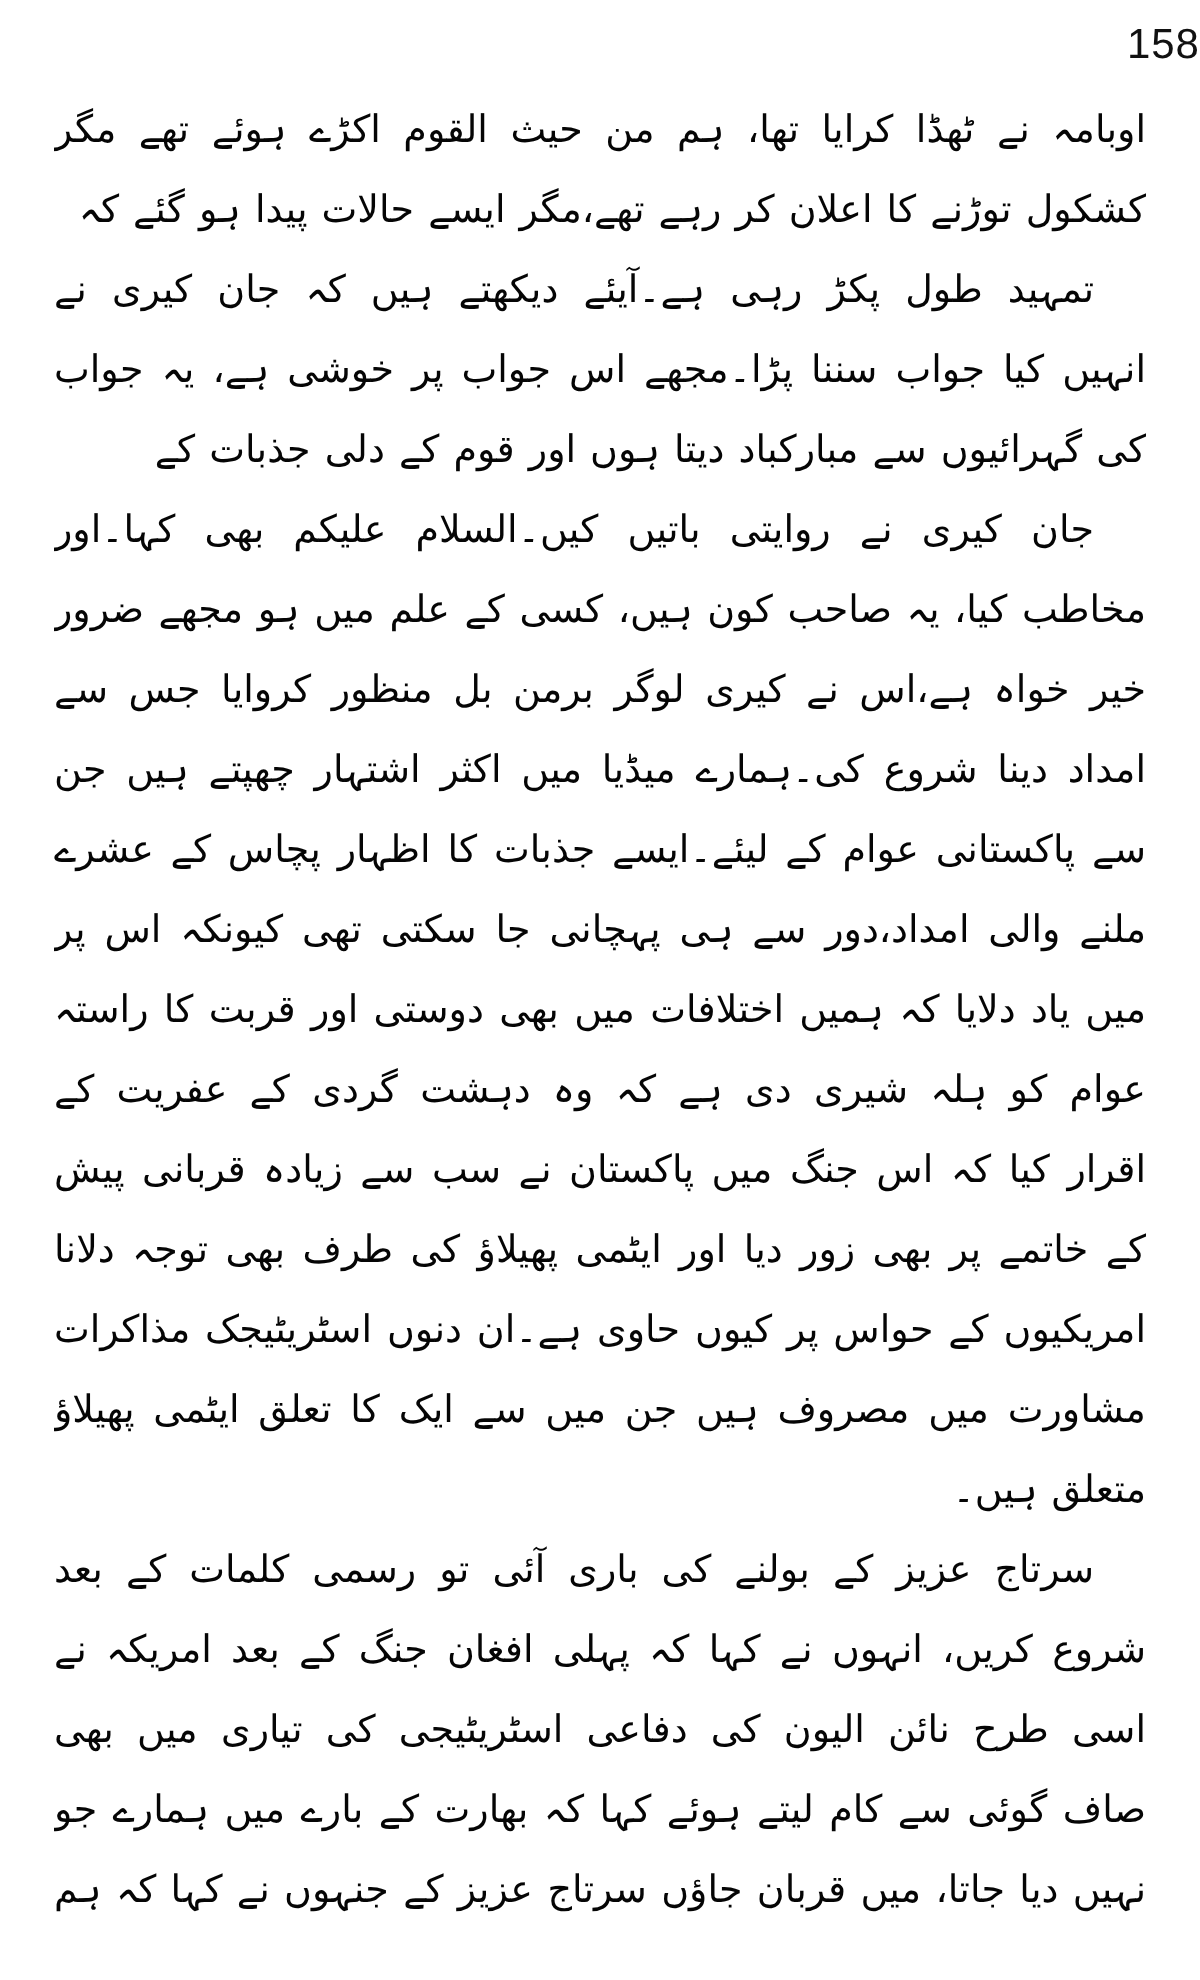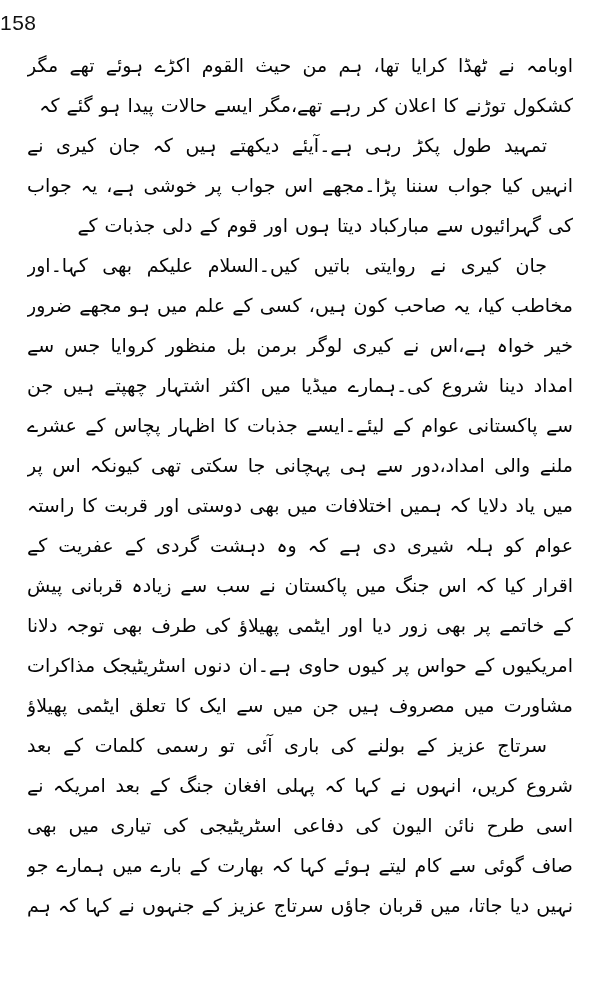"158" .page-number { text-align: left -> right }
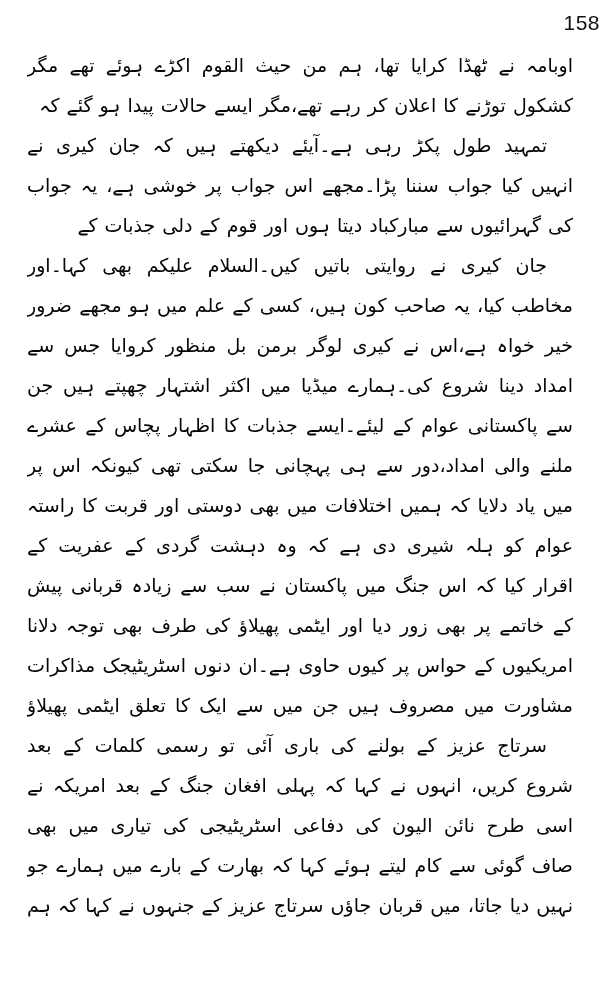"متعلق ہیں۔" div.line { html: none -> <div>متعلق ہیں۔</div> }
